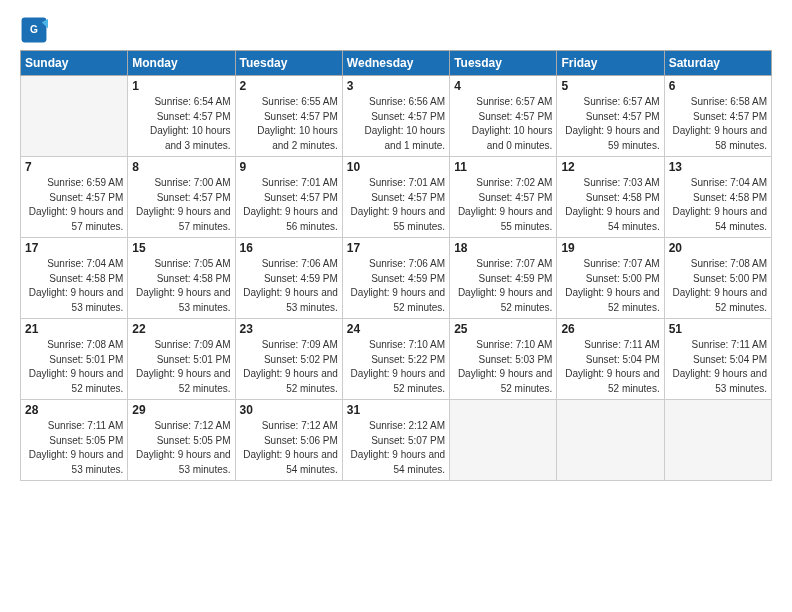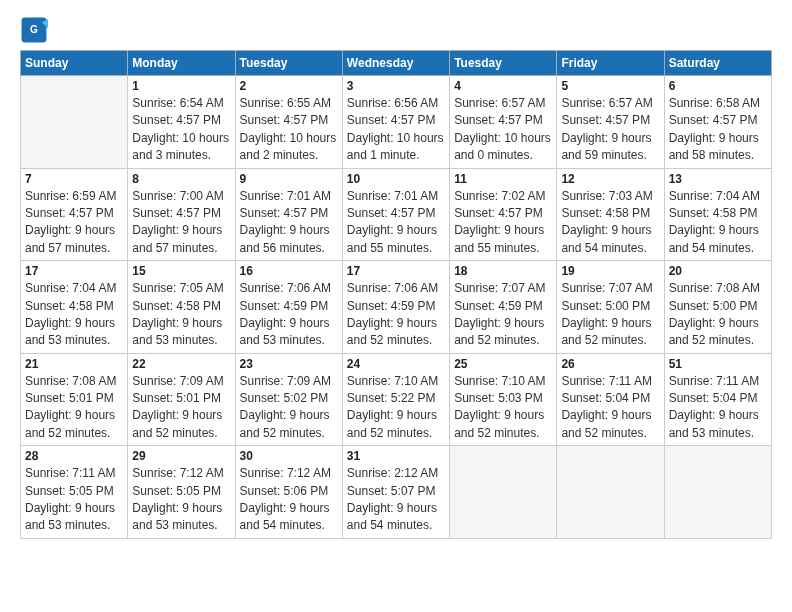"Sunrise: 6:54 AM Sunset: 4:57" .day-info { font-size: 12px -> 10px; text-align: none -> right }
